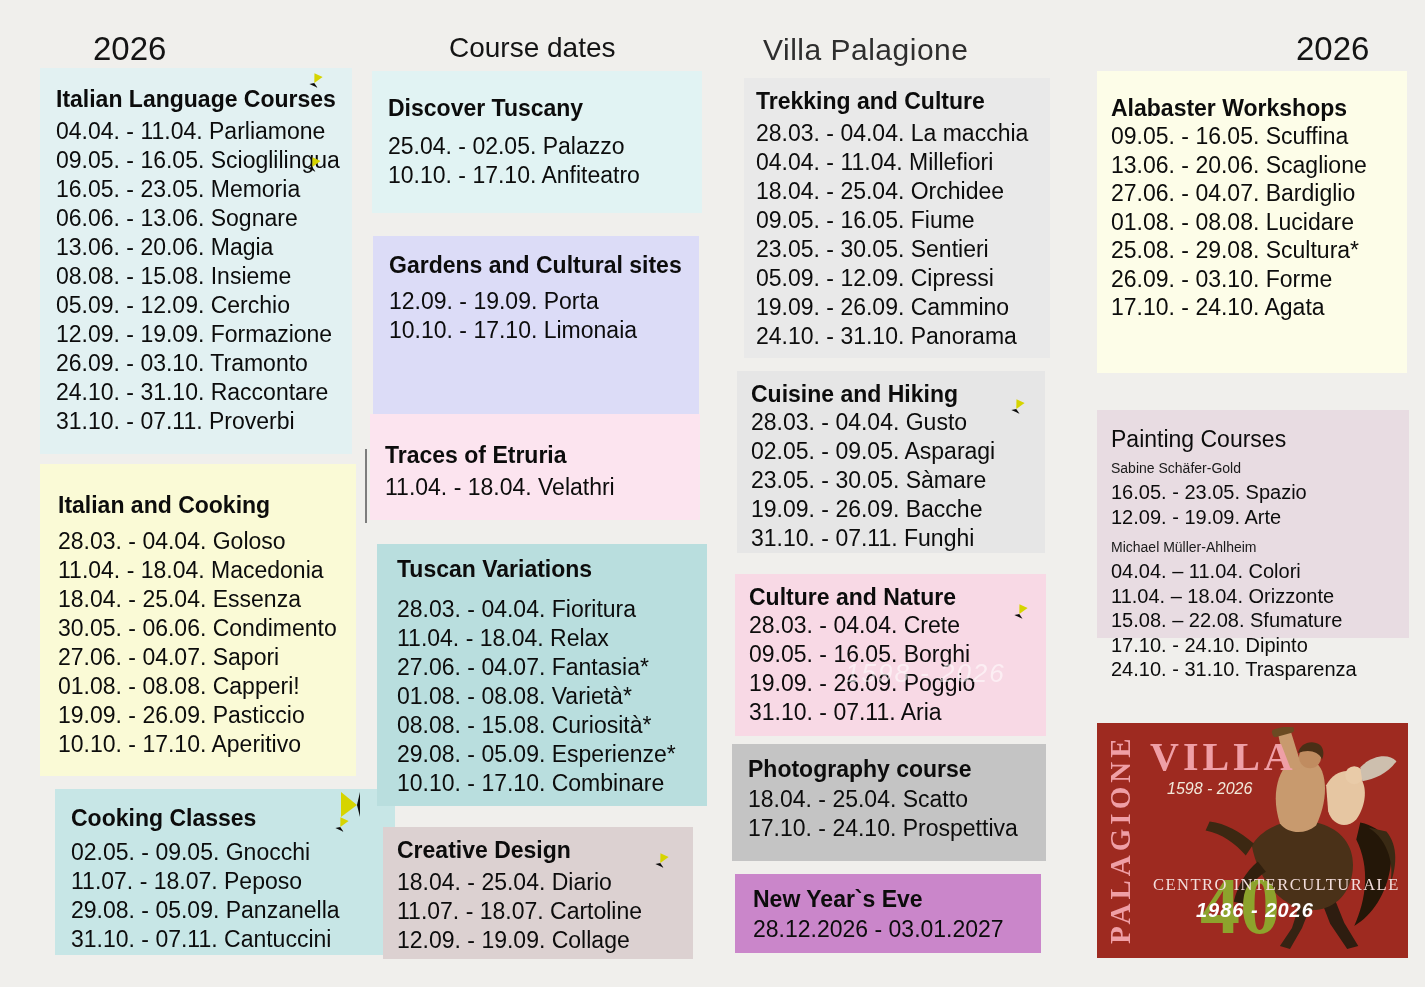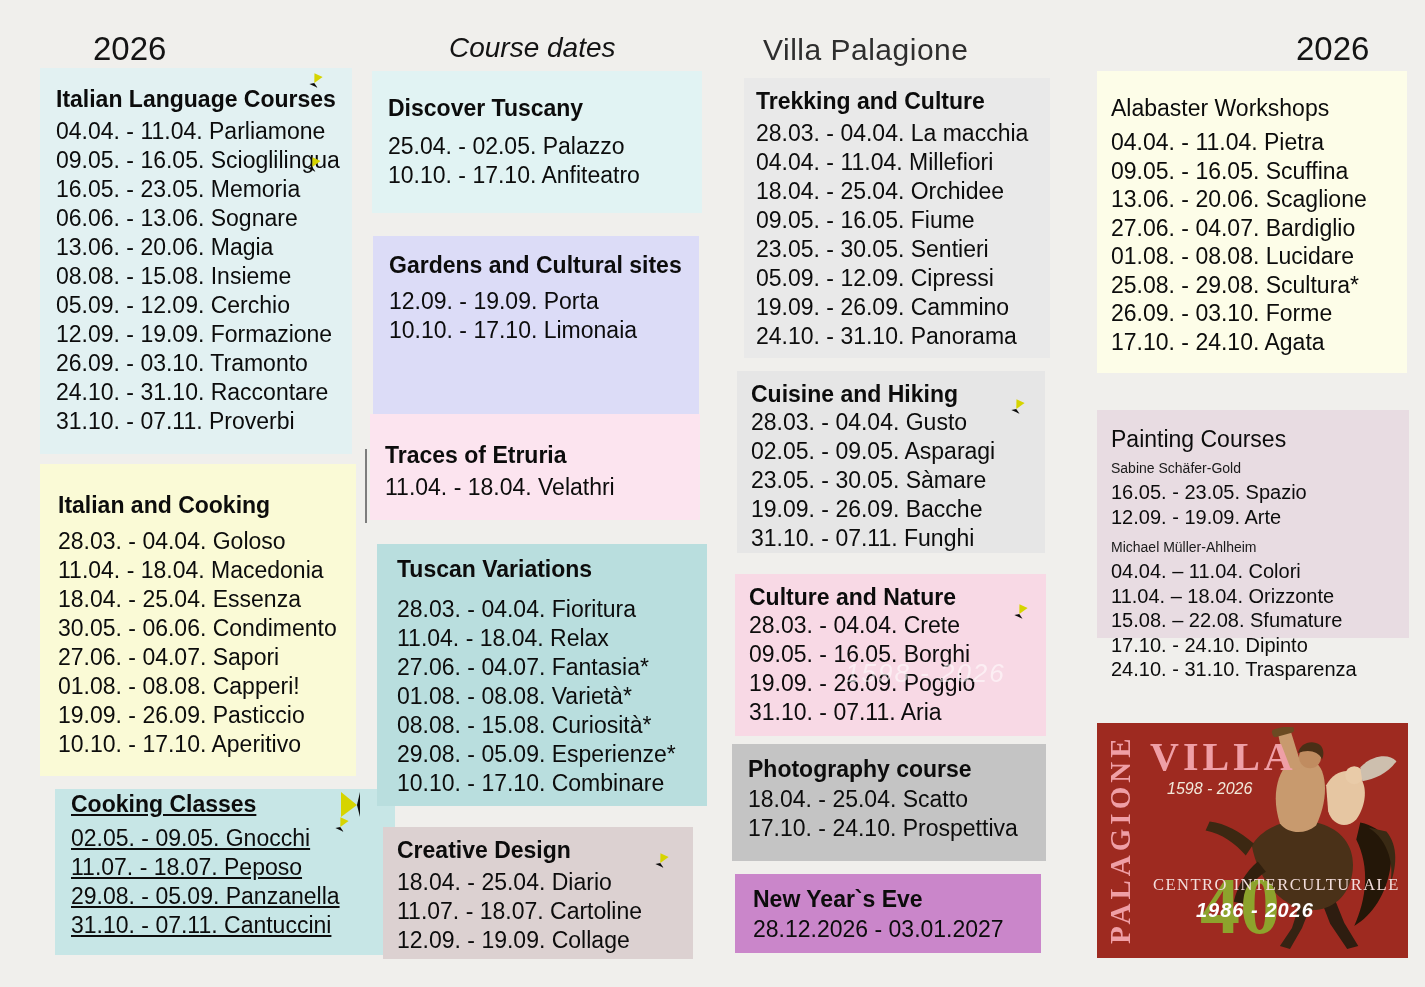"Course dates" div.hdr { font-style: italic -> none }
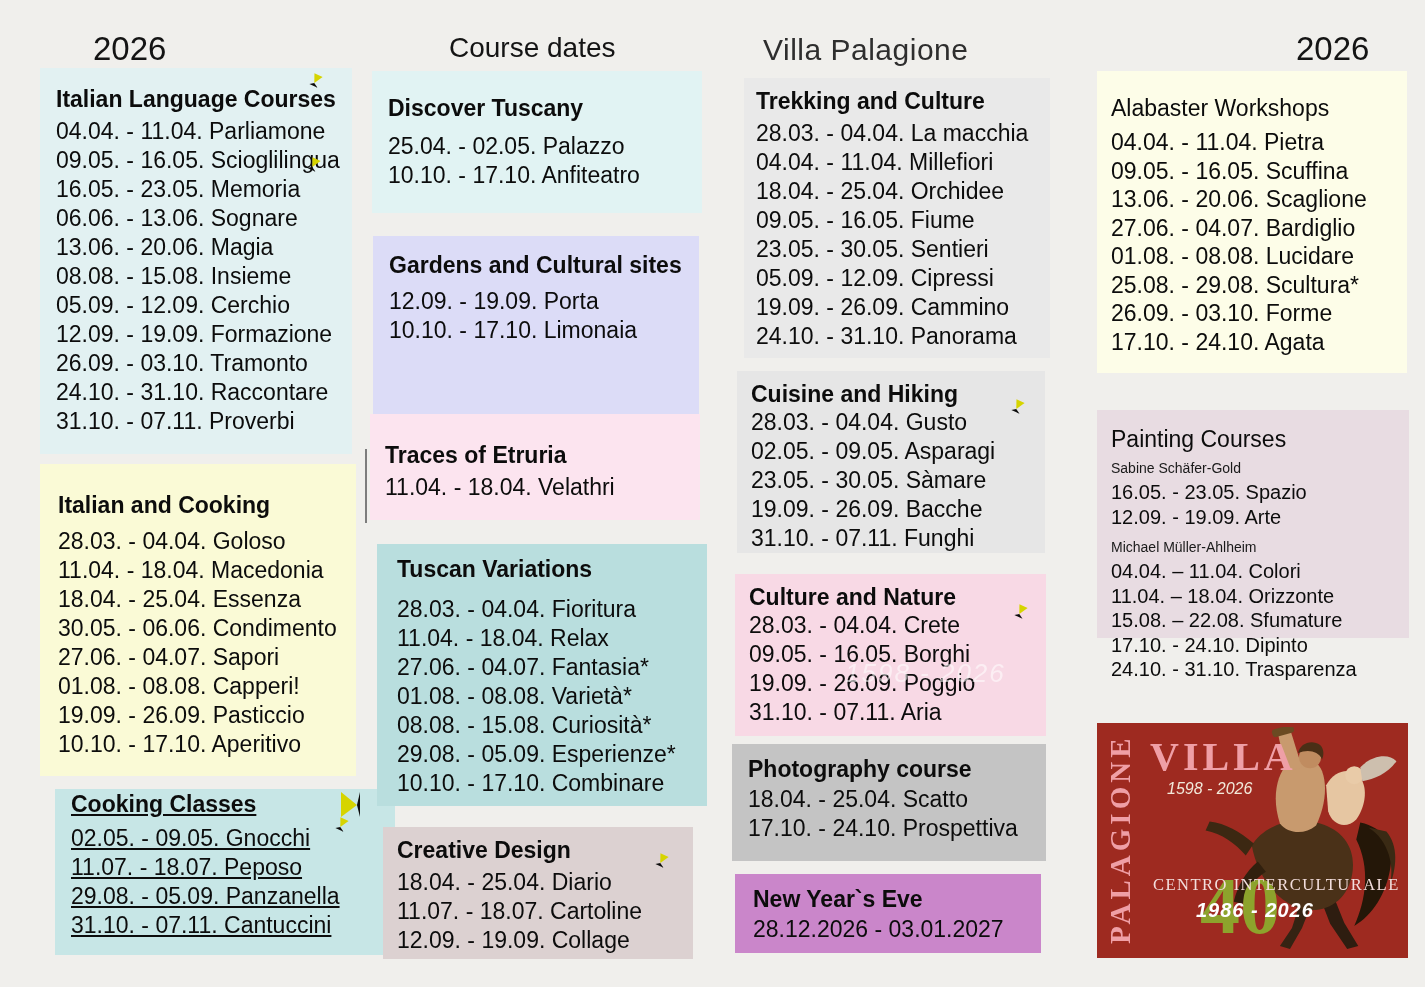"Alabaster Workshops" div.box-title { font-weight: none -> bold; margin-bottom: 6px -> 0 }
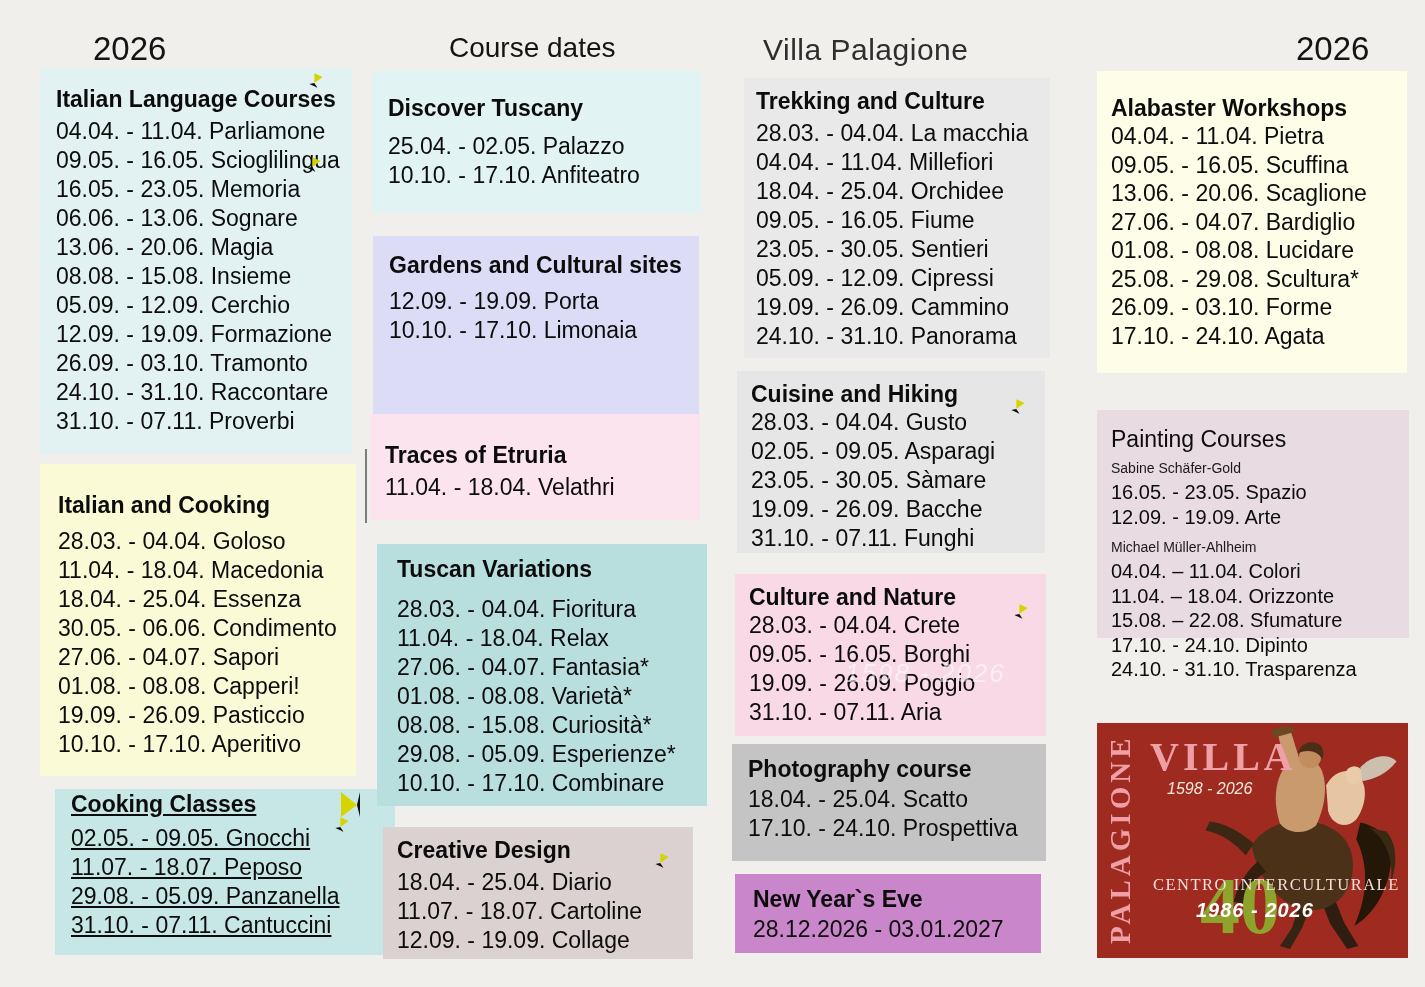"04.04. - 11.04. Pietra" div.date-line { html: <div>04.04. - 11.04. Pietra</div> -> none }
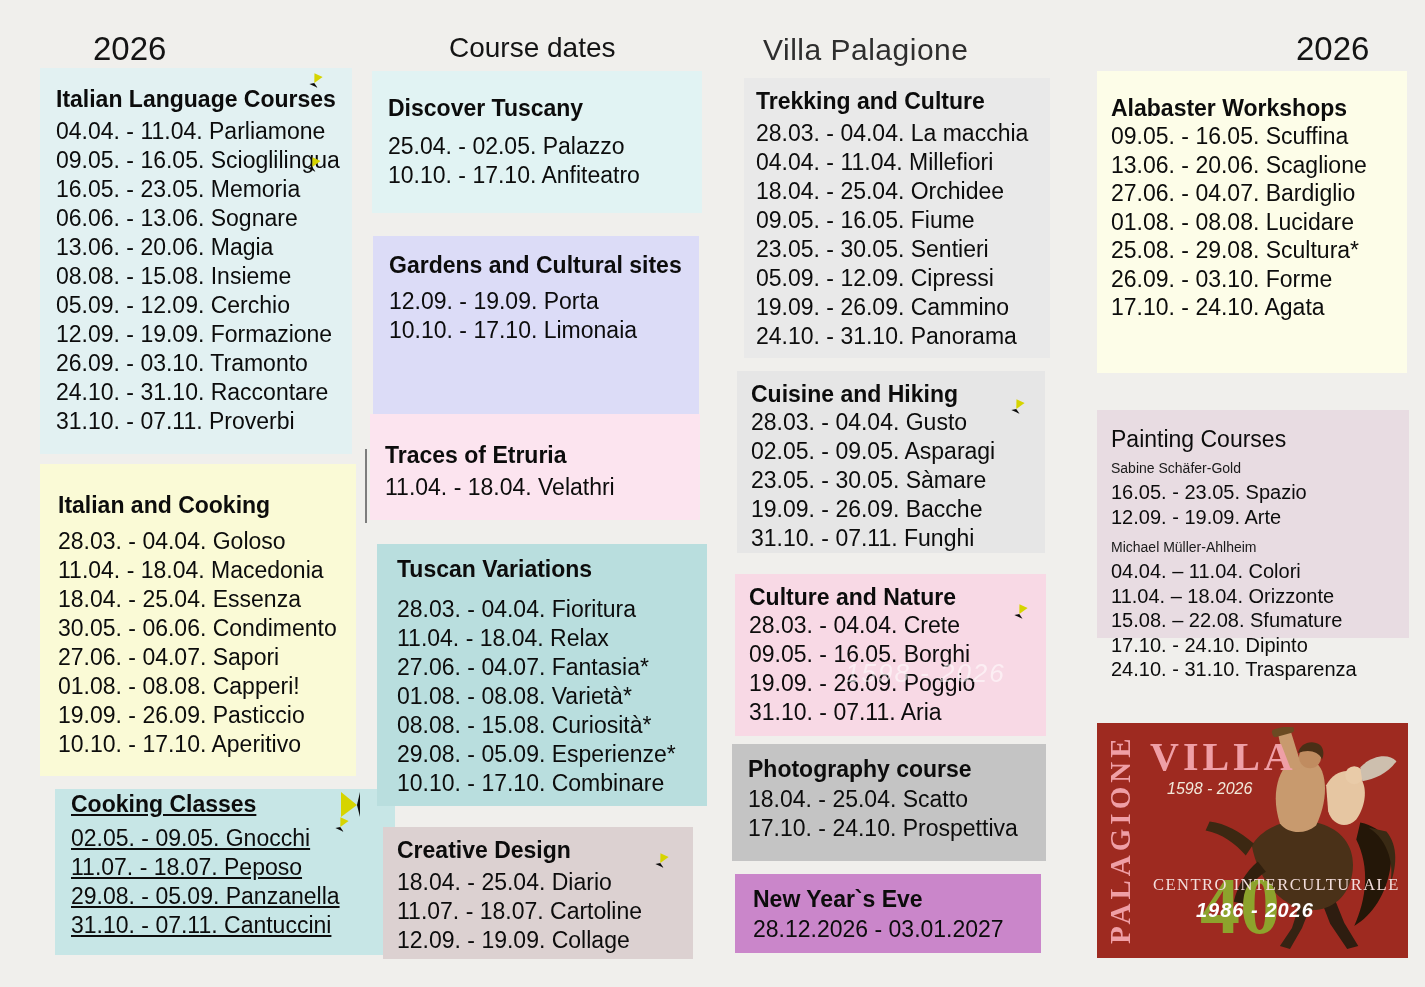"Cooking Classes" div.box { padding-top: 2px -> 16px; text-decoration: underline -> none }
